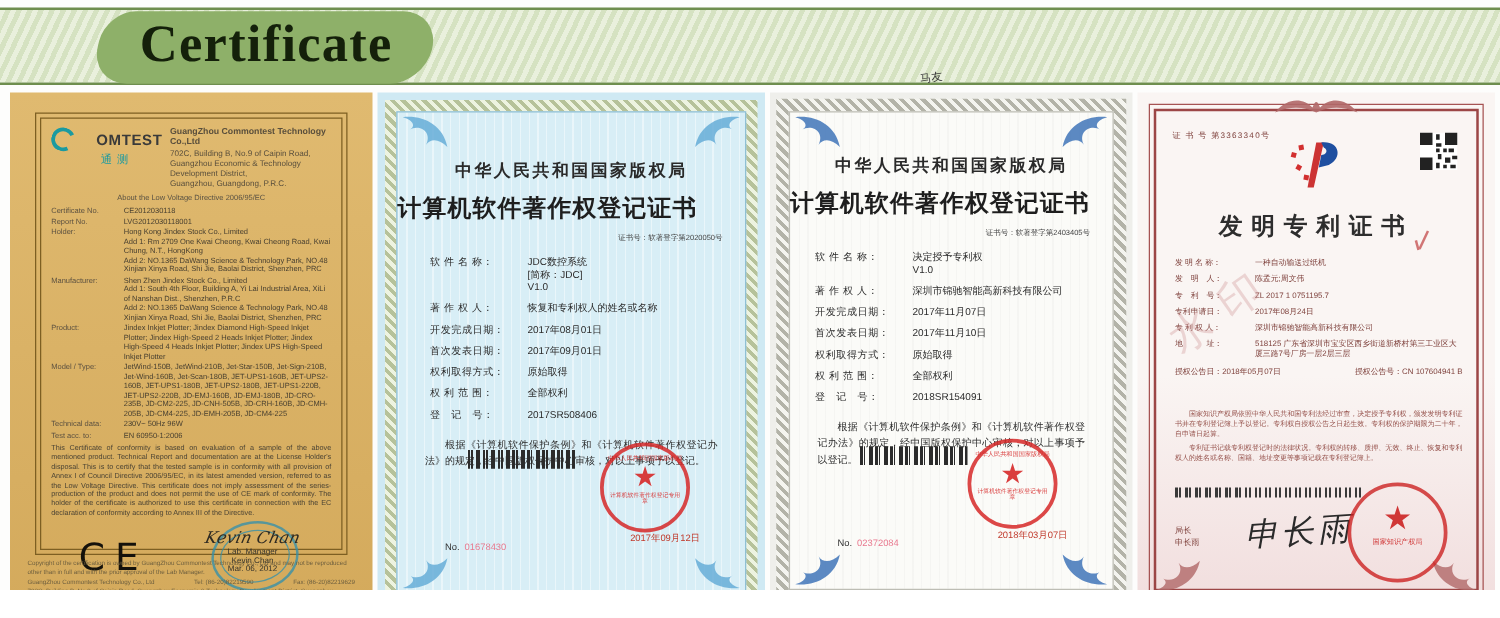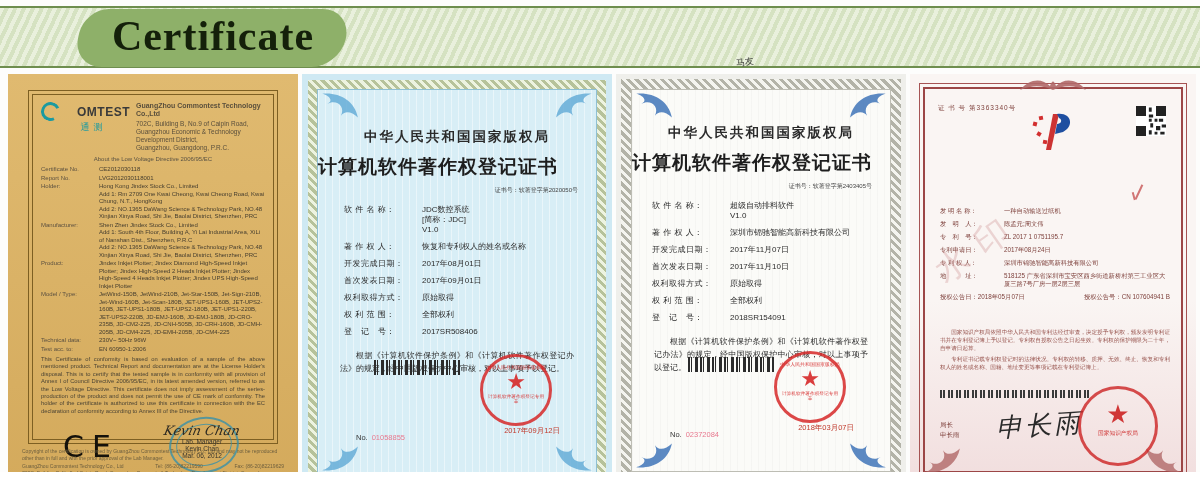"发明专利证书" div.p4-title { html: none -> <div>发明专利证书</div> }
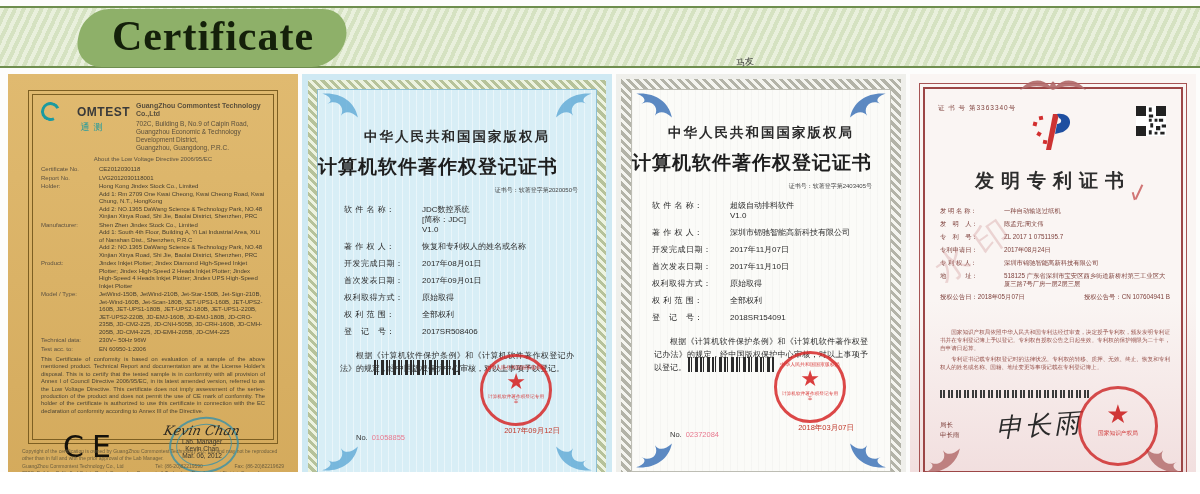"超级自动排料软件" span.fval { text: 超级自动排料软件 -> 决定授予专利权 }
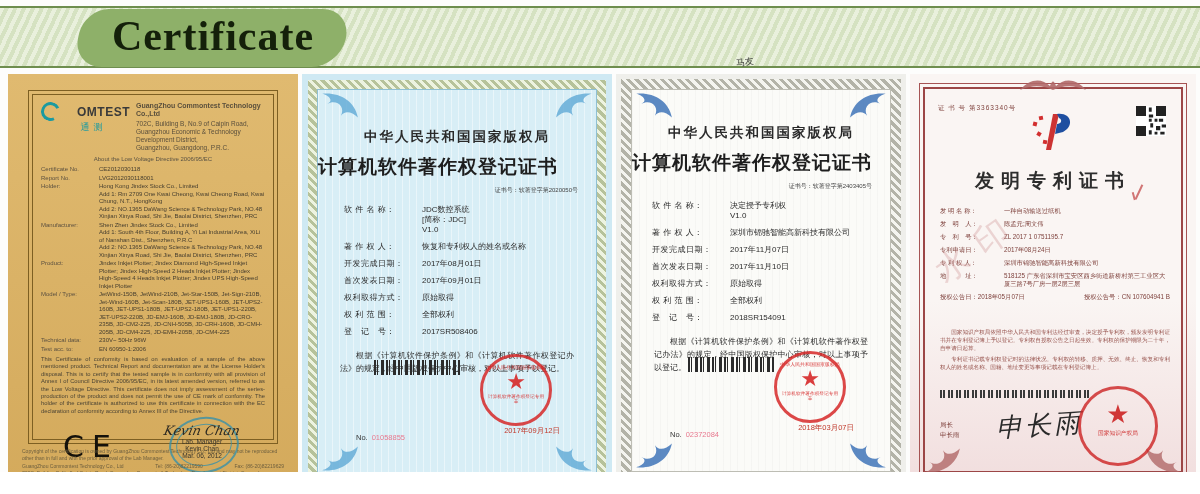"01058855" b { text: 01058855 -> 01678430 }
